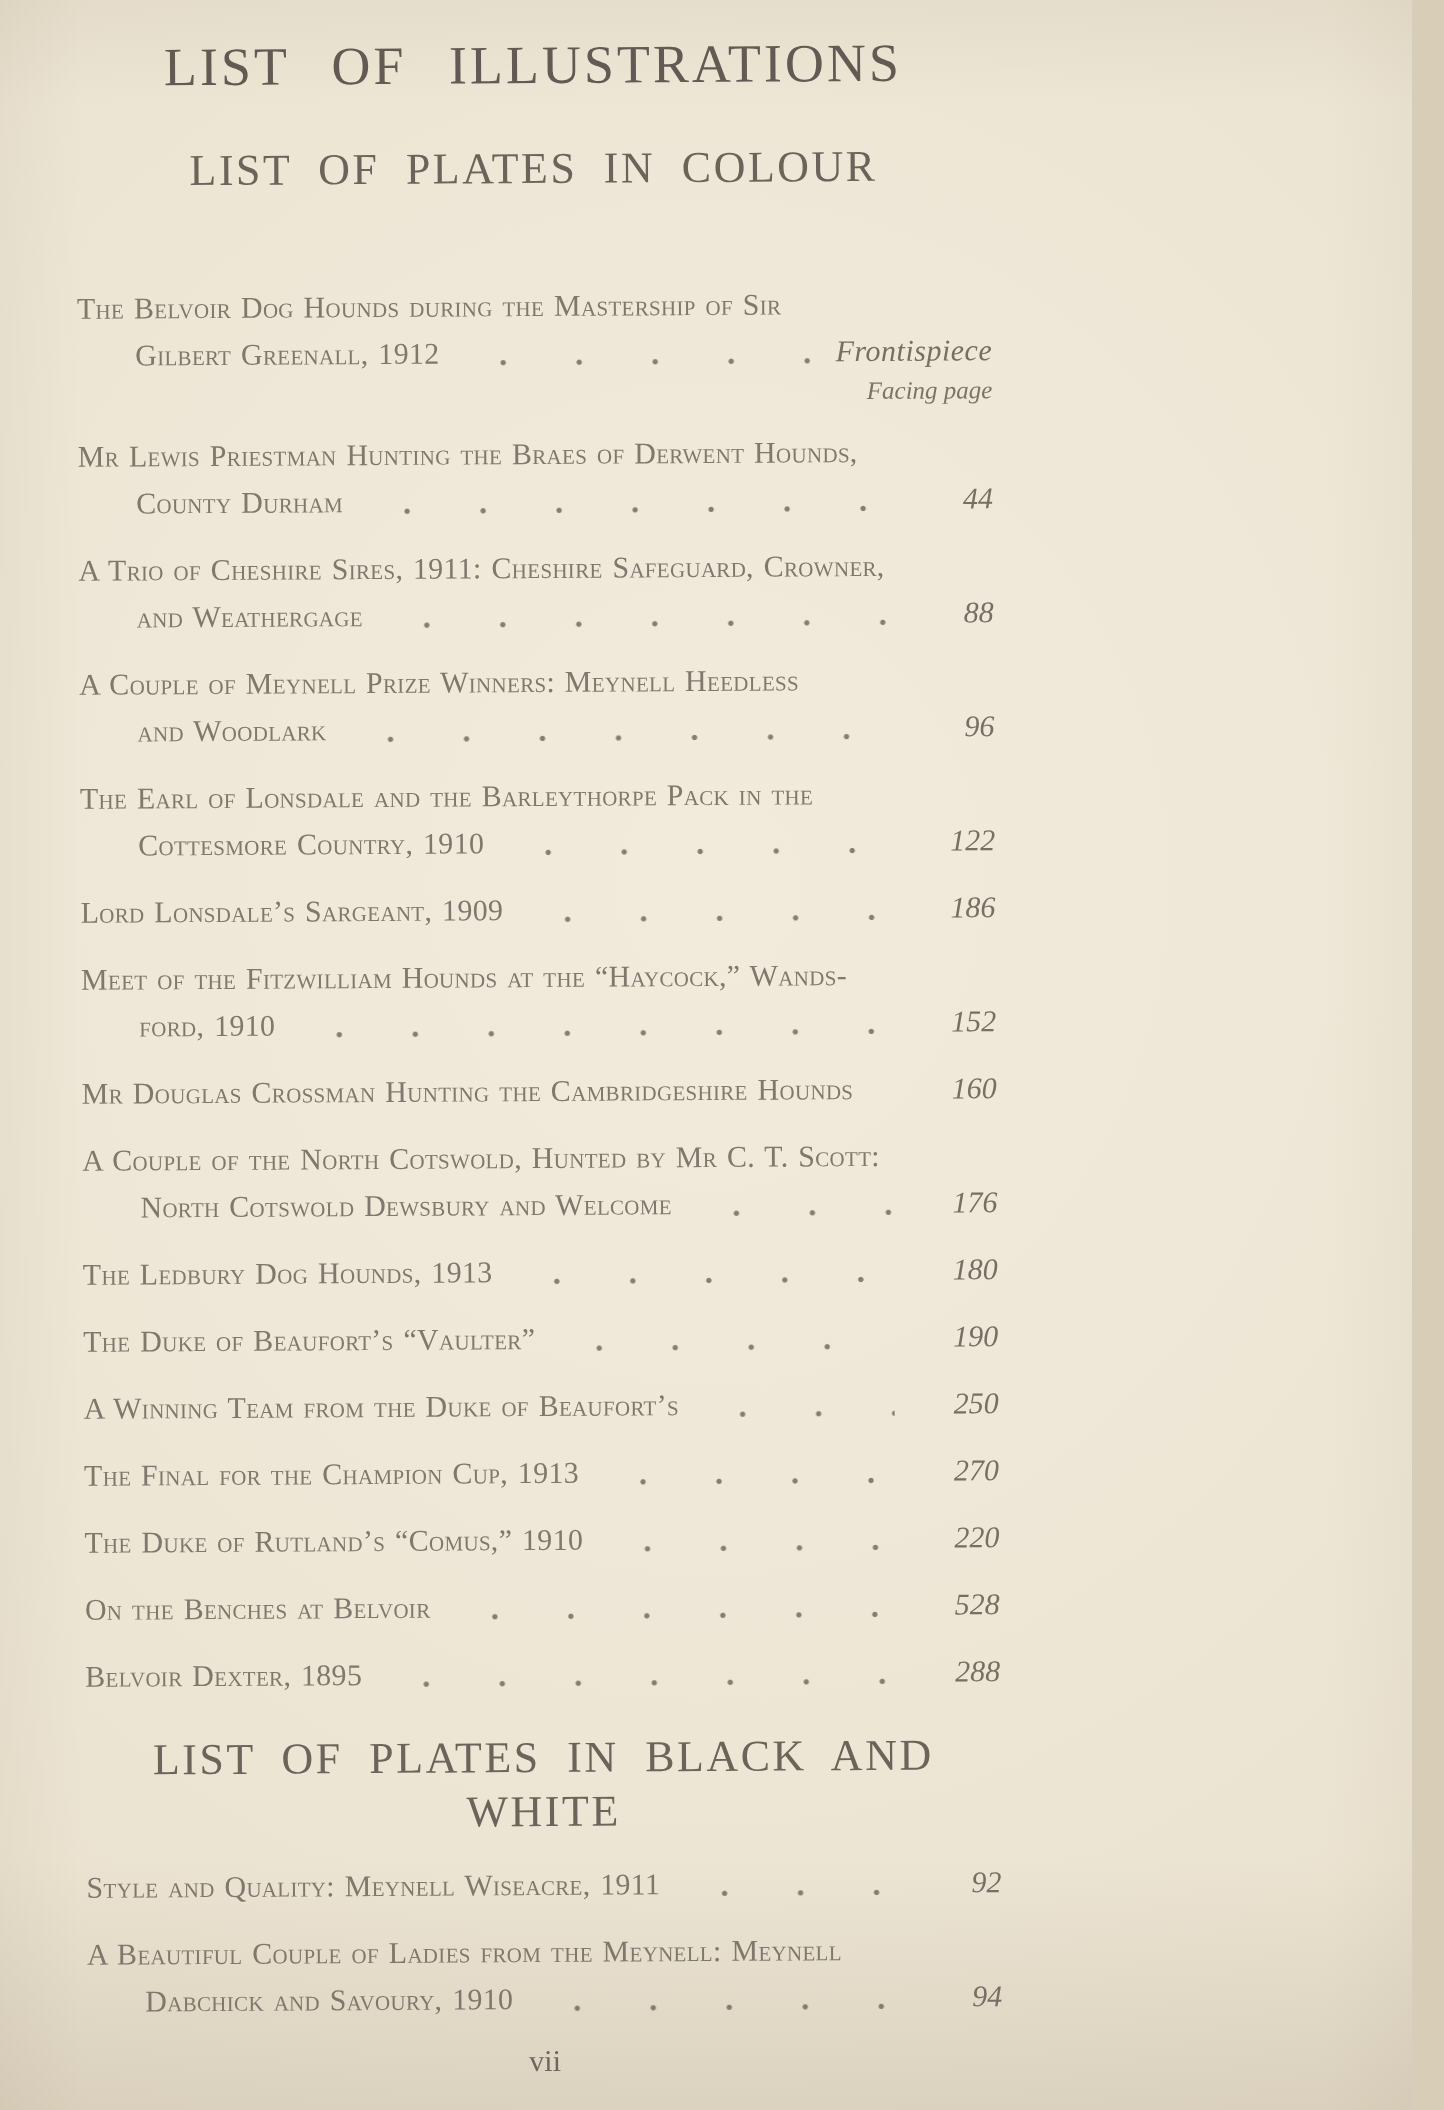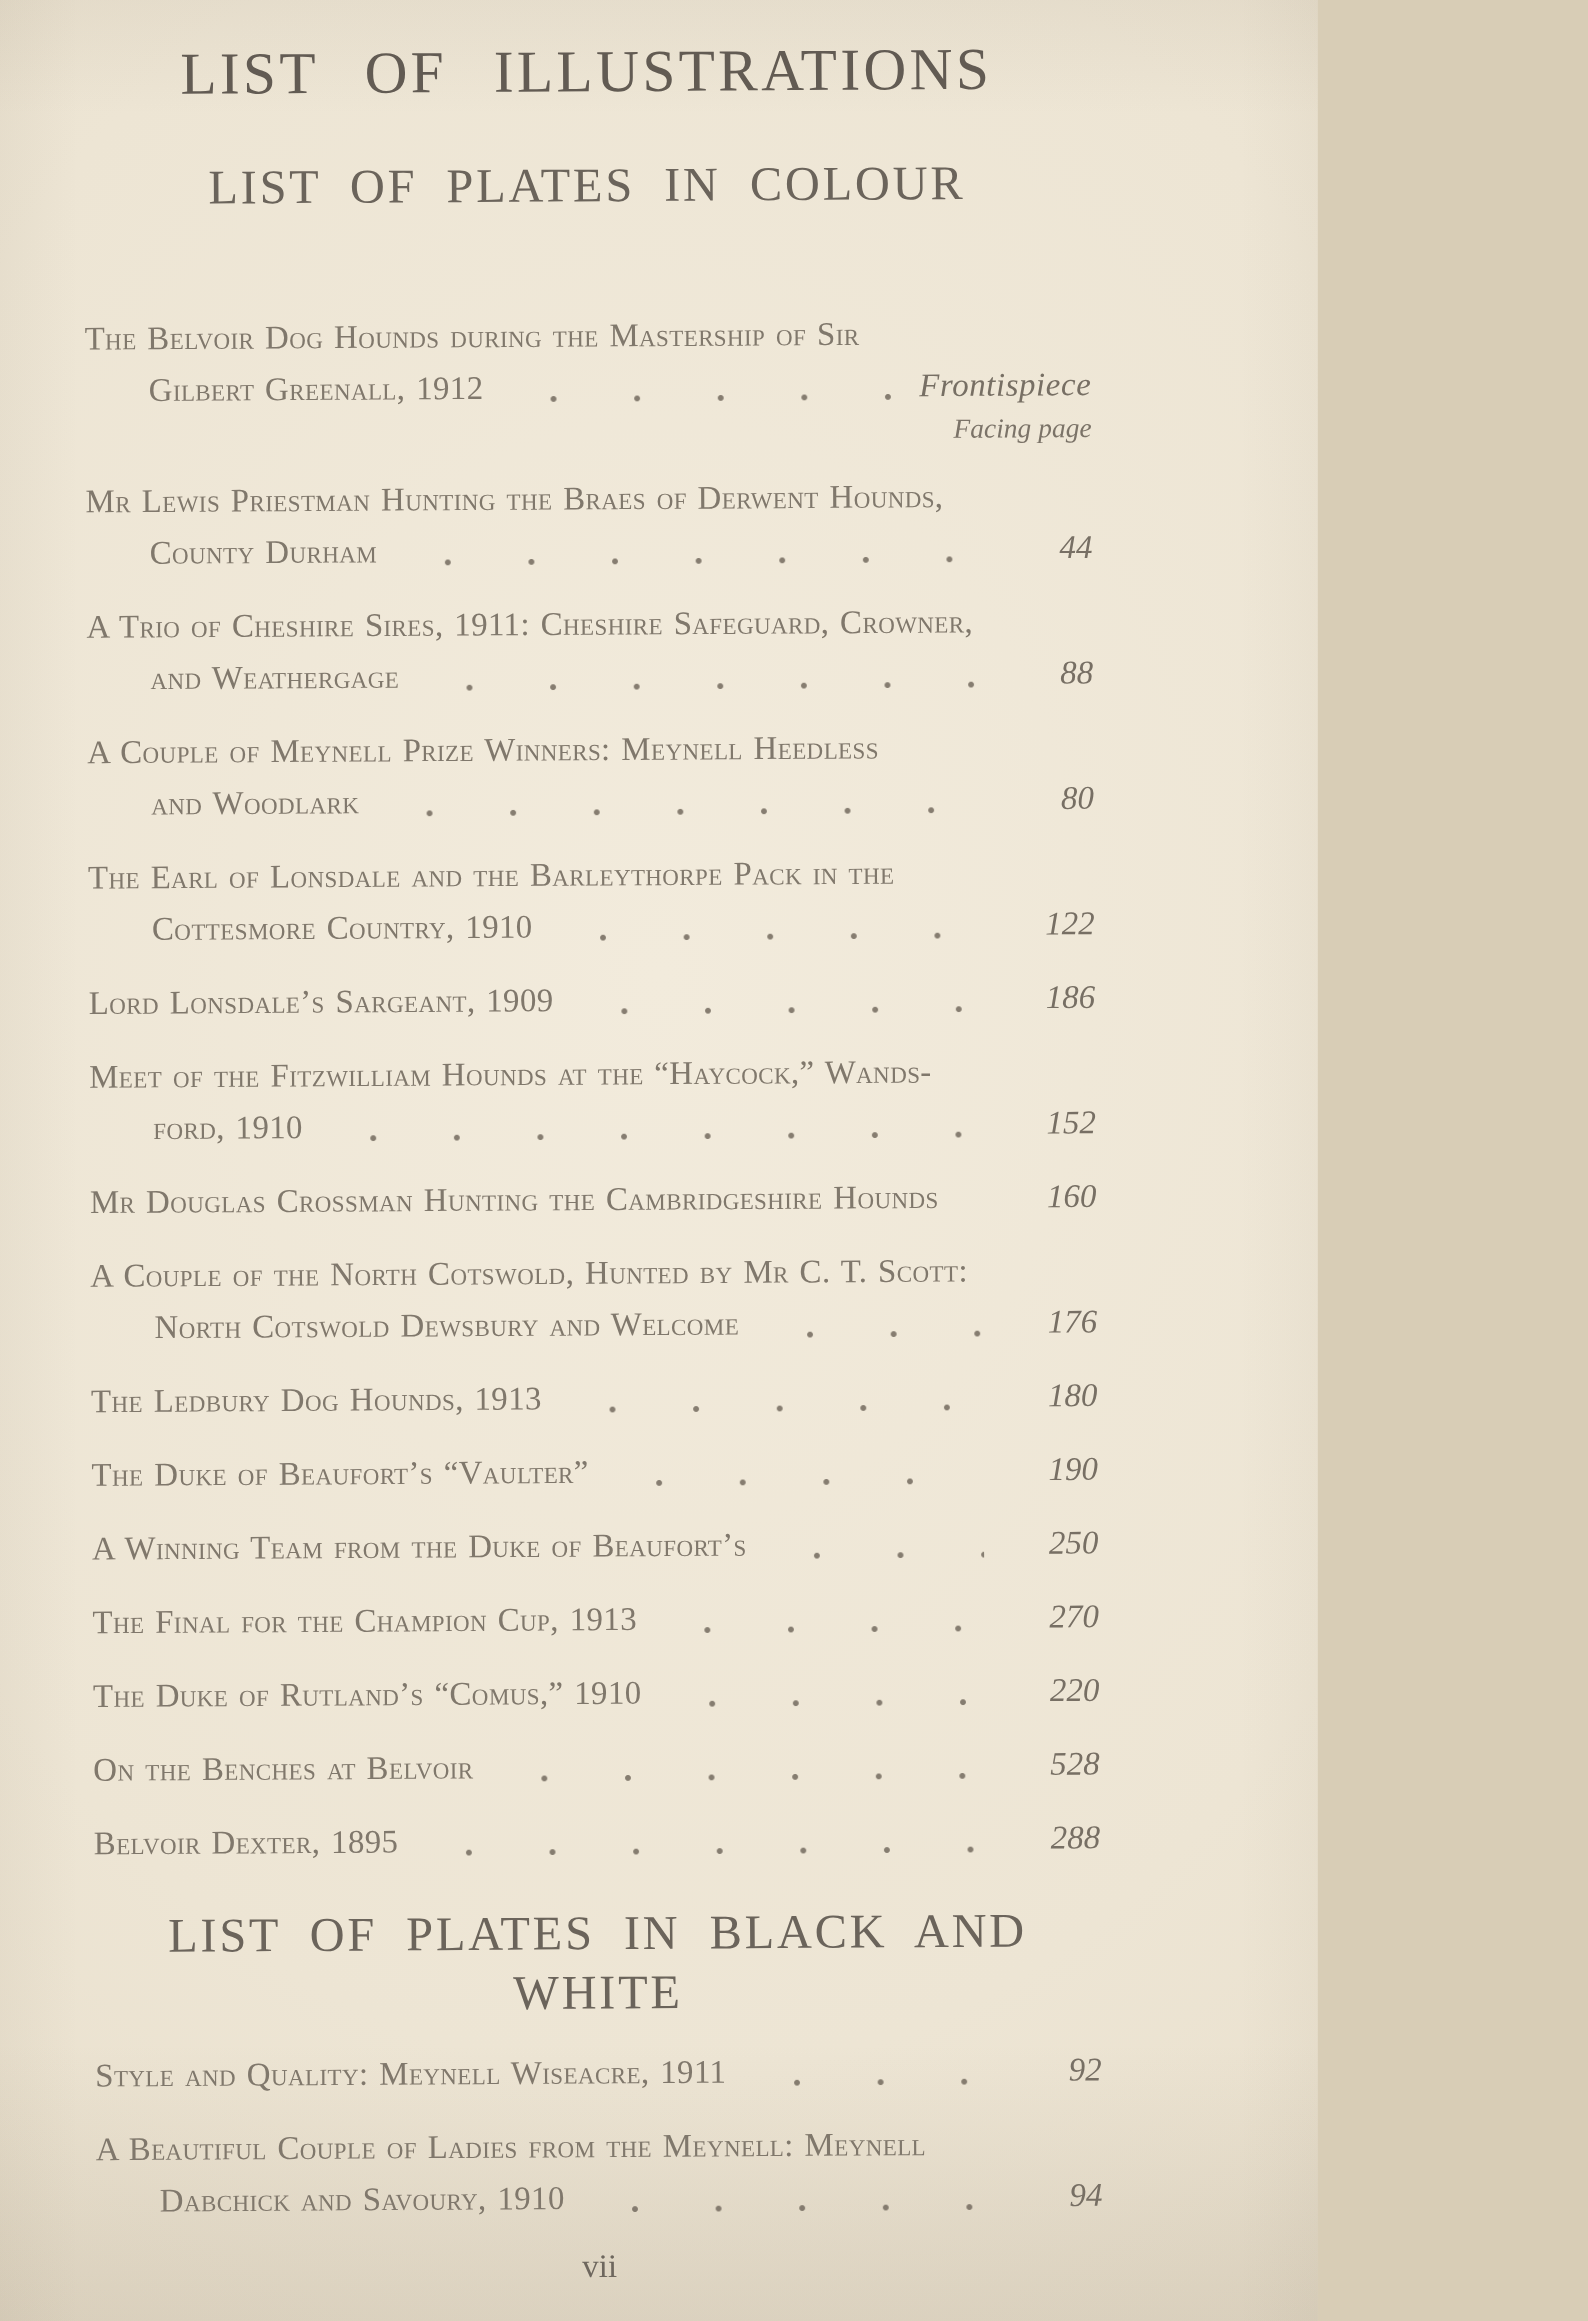"LIST OF ILLUSTRATIONS" .page { width: 1198px -> 1412px }
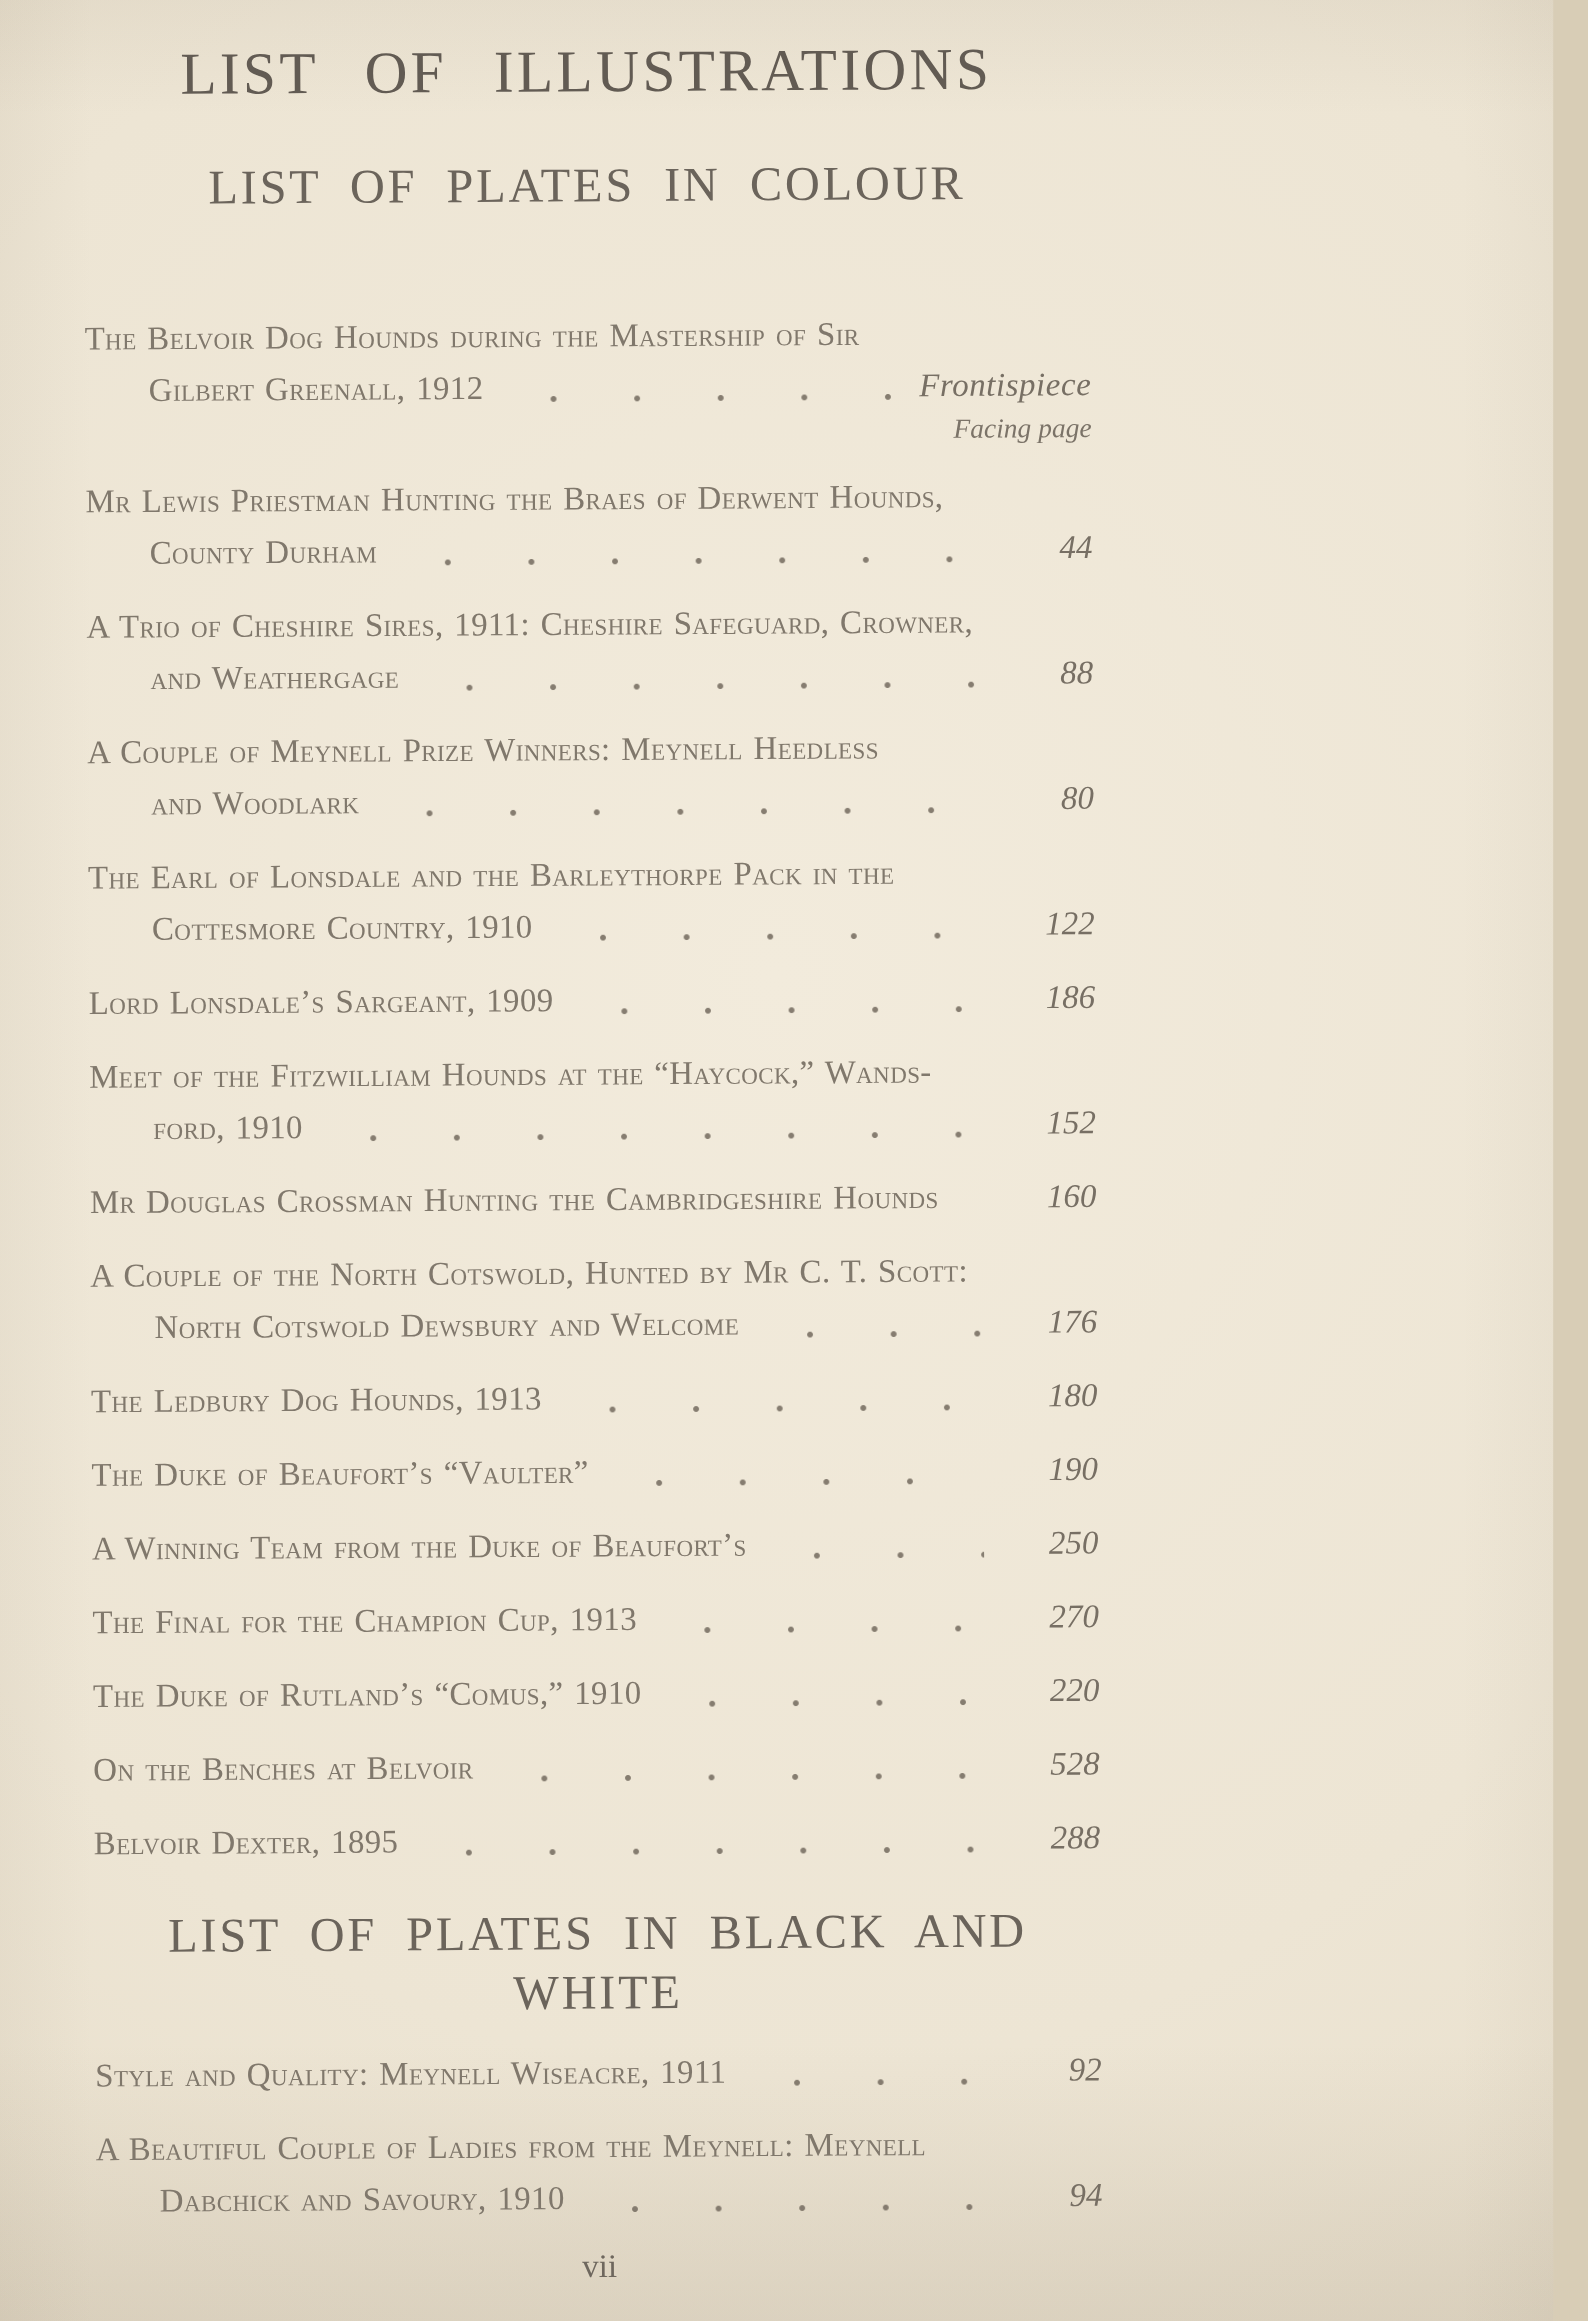"80" span.pagenum { text: 80 -> 96 }
